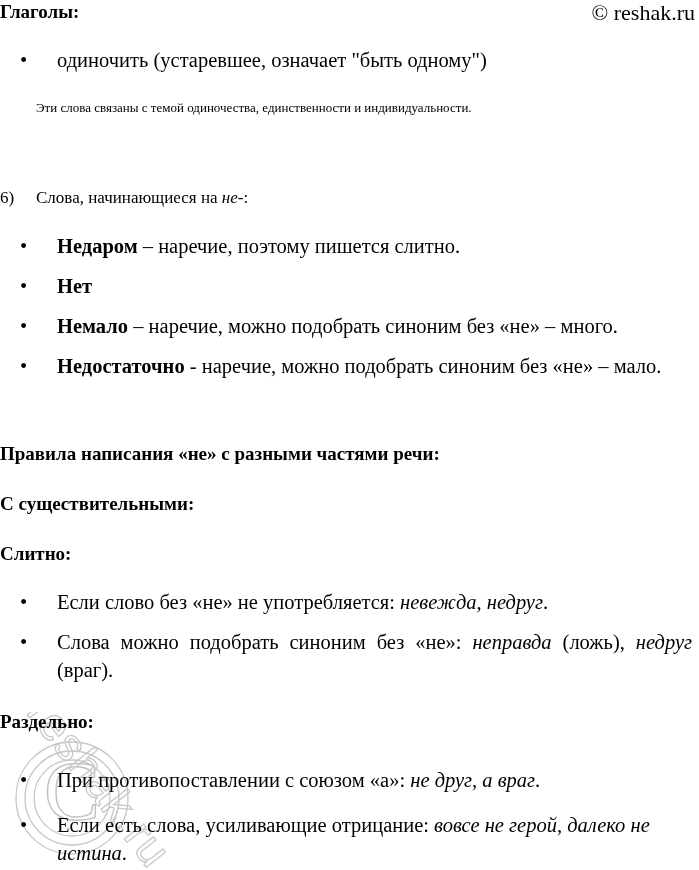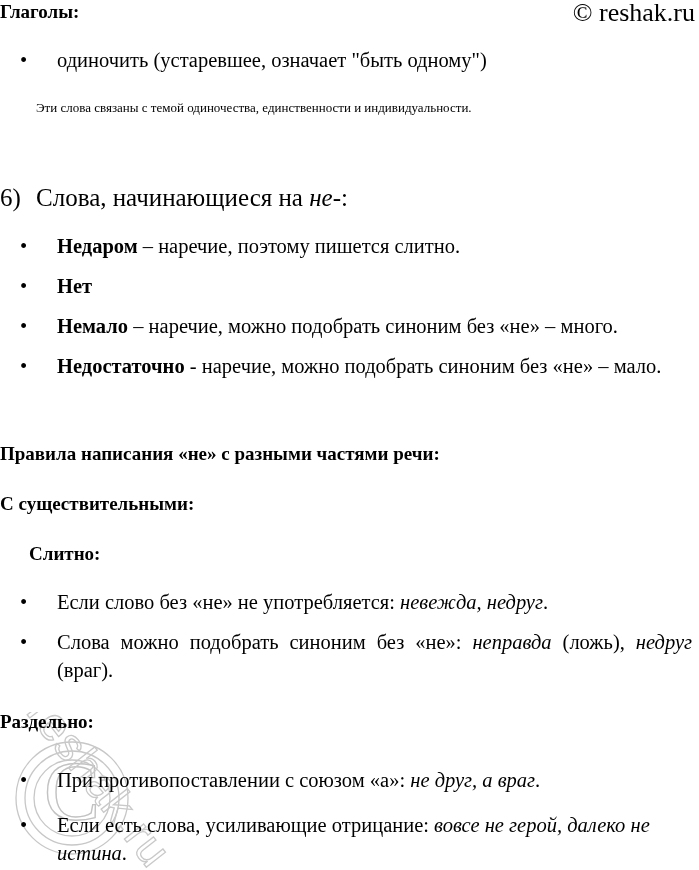"© reshak.ru" .copyright { font-size: 26px -> 22px }
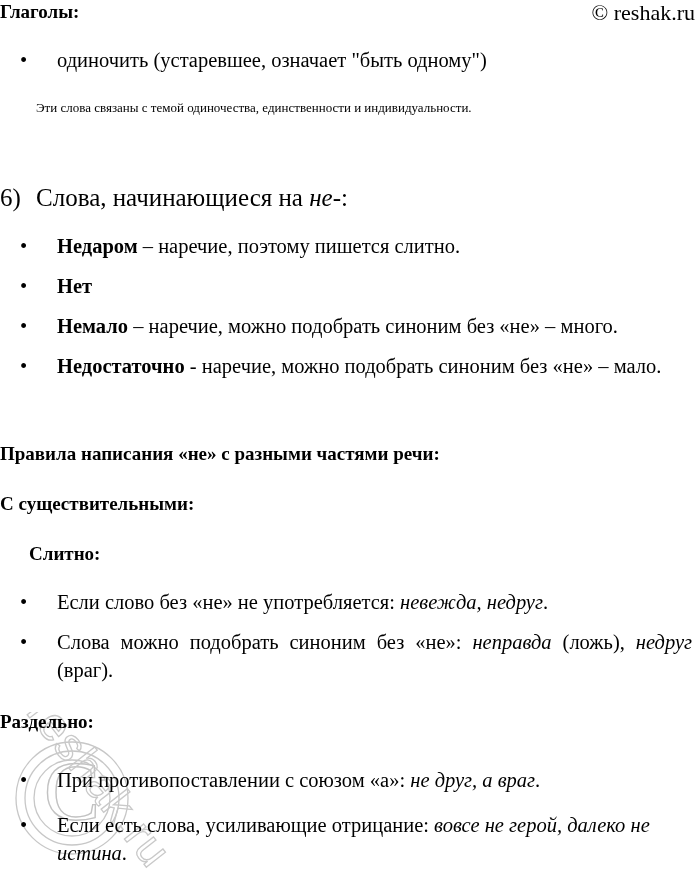"6) Слова, начинающиеся на не-:" .numbered { font-size: 25px -> 17px }
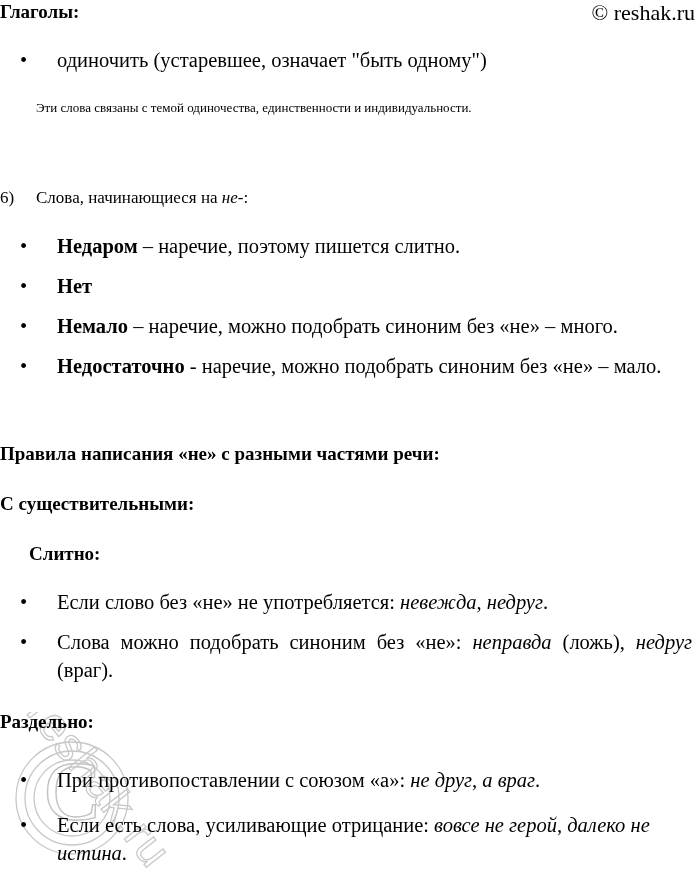"Слитно:" div.line { padding-left: 29px -> none }
